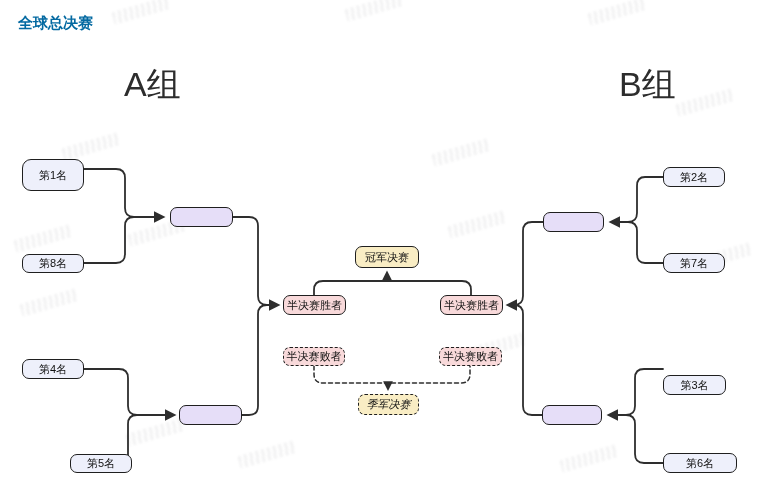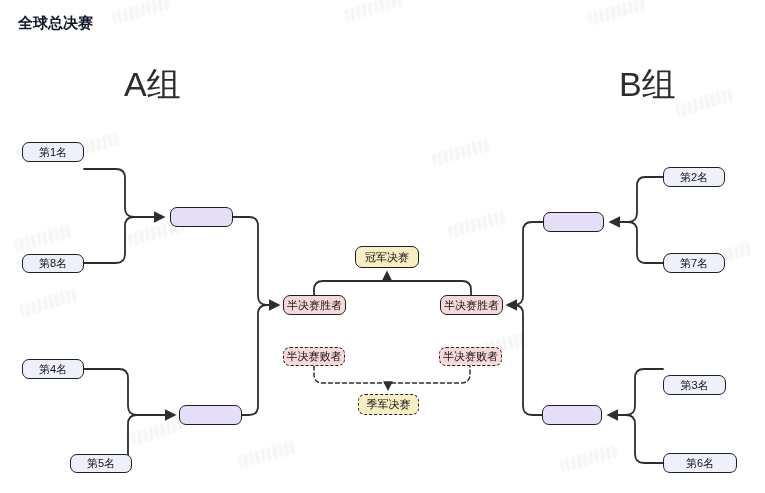"全球总决赛" .page-title { color: #0f172a -> #0369a1 }
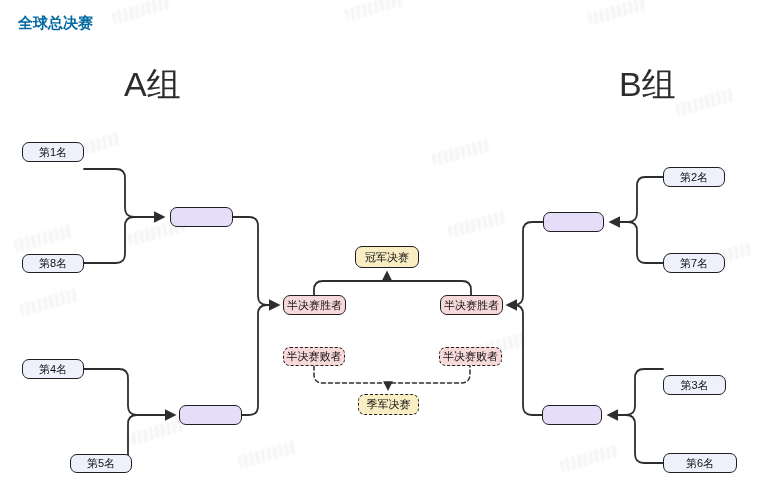"第1名" div.node { border-radius: none -> 9px; height: 20px -> 32px; top: 142px -> 159px }
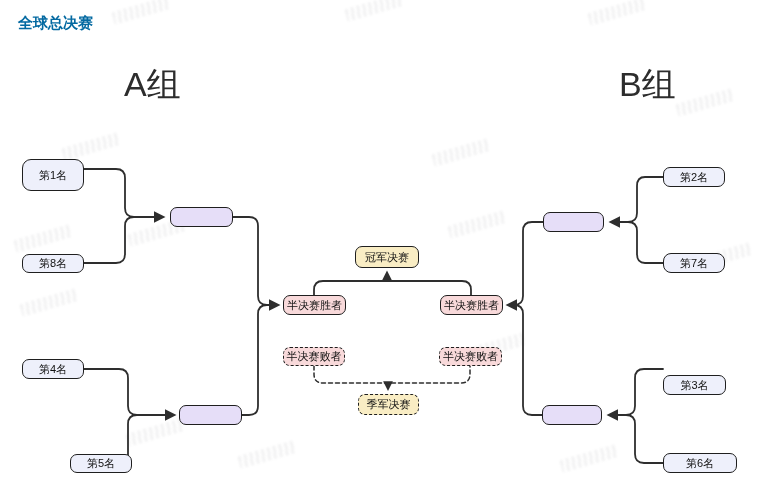"季军决赛" div.node { font-style: none -> italic }
